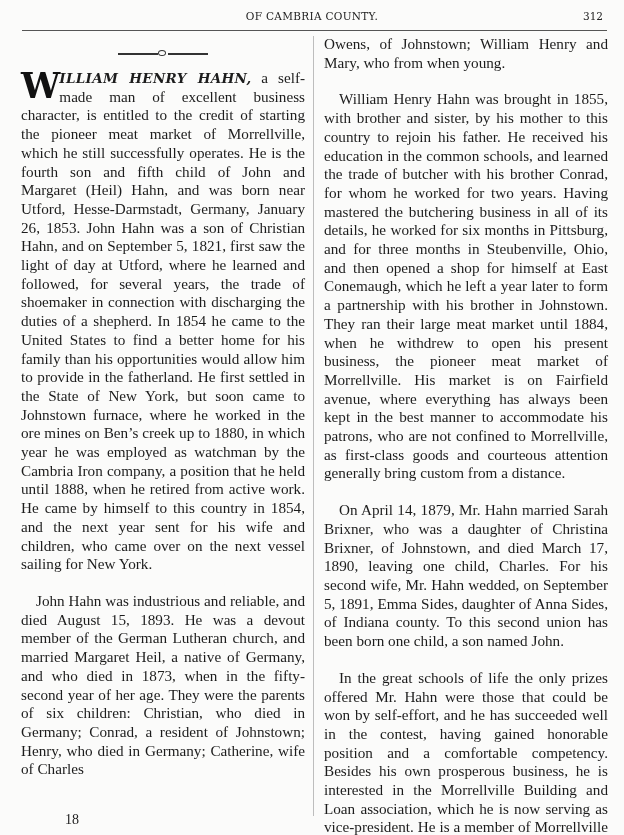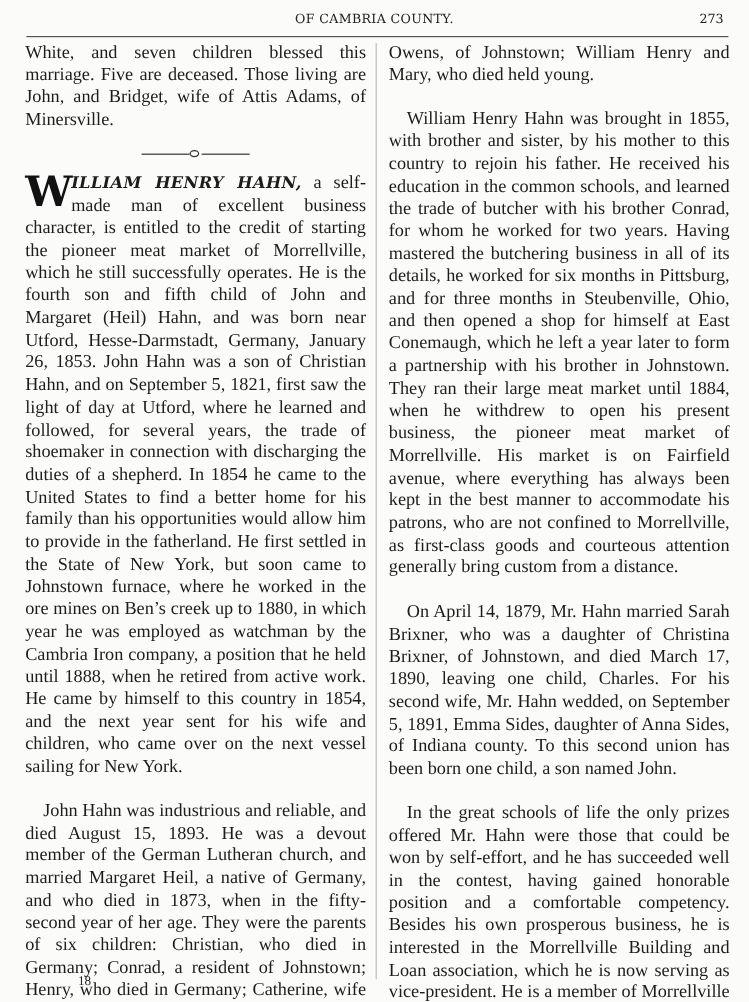"273" div.page-number { text: 273 -> 312 }
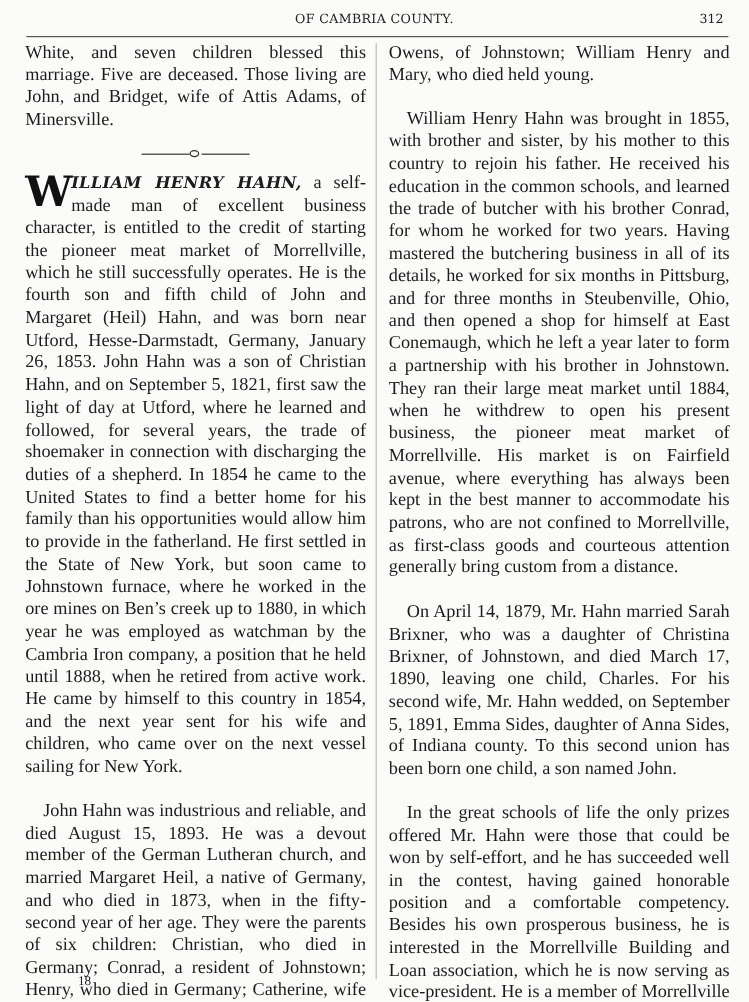"White, and seven children blessed" p { html: <p>White, and seven children blessed this marriage. Five are deceased. Those living are John, and Bridget, wife of Attis Adams, of Minersville.</p> -> none }
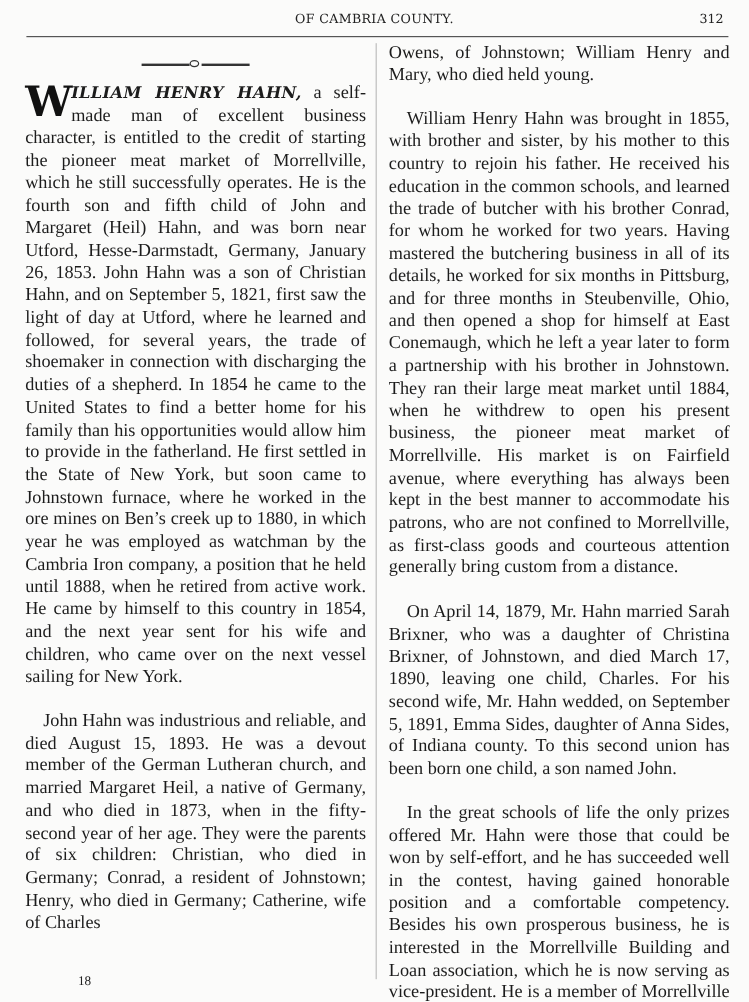"Owens, of Johnstown; William Henry" p { text: died held -> from when }
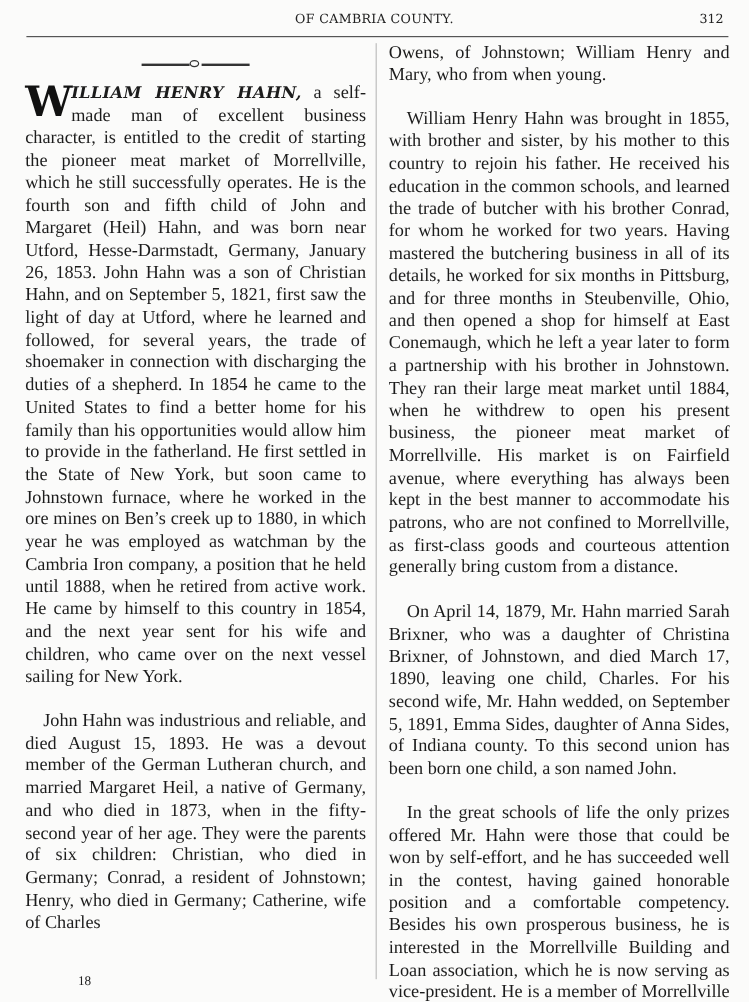"18" .signature { font-size: 11px -> 14px }
